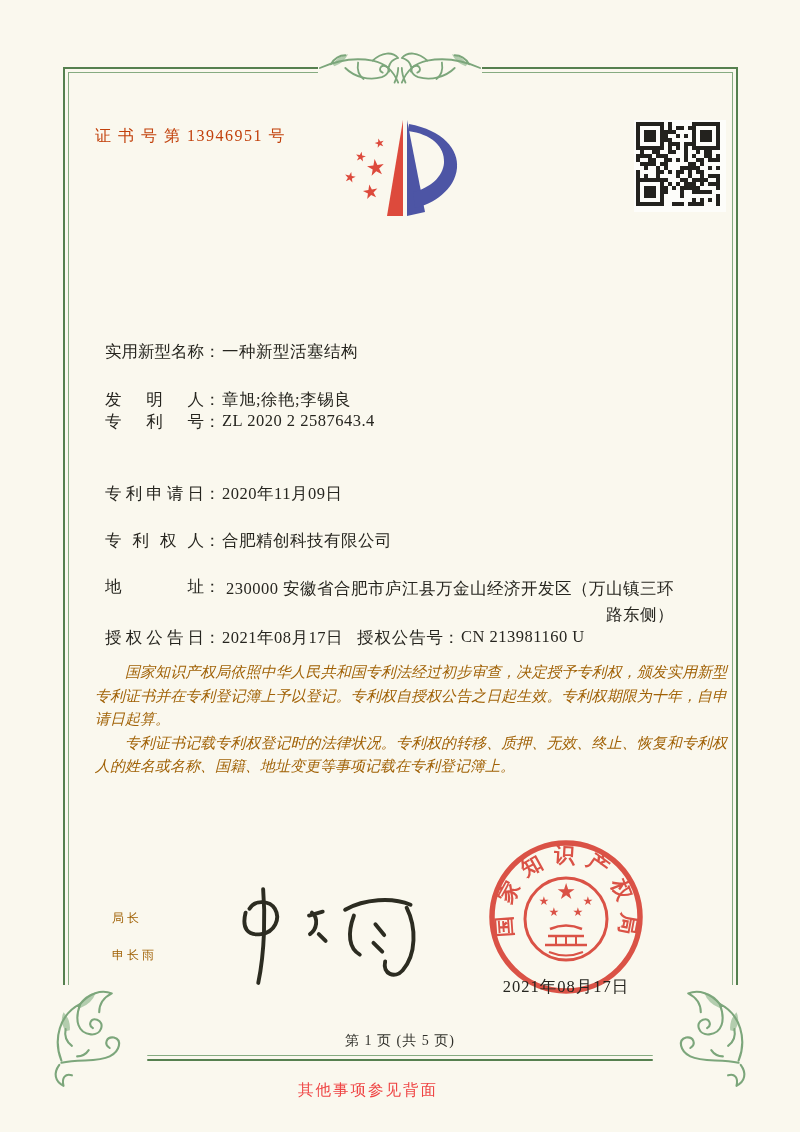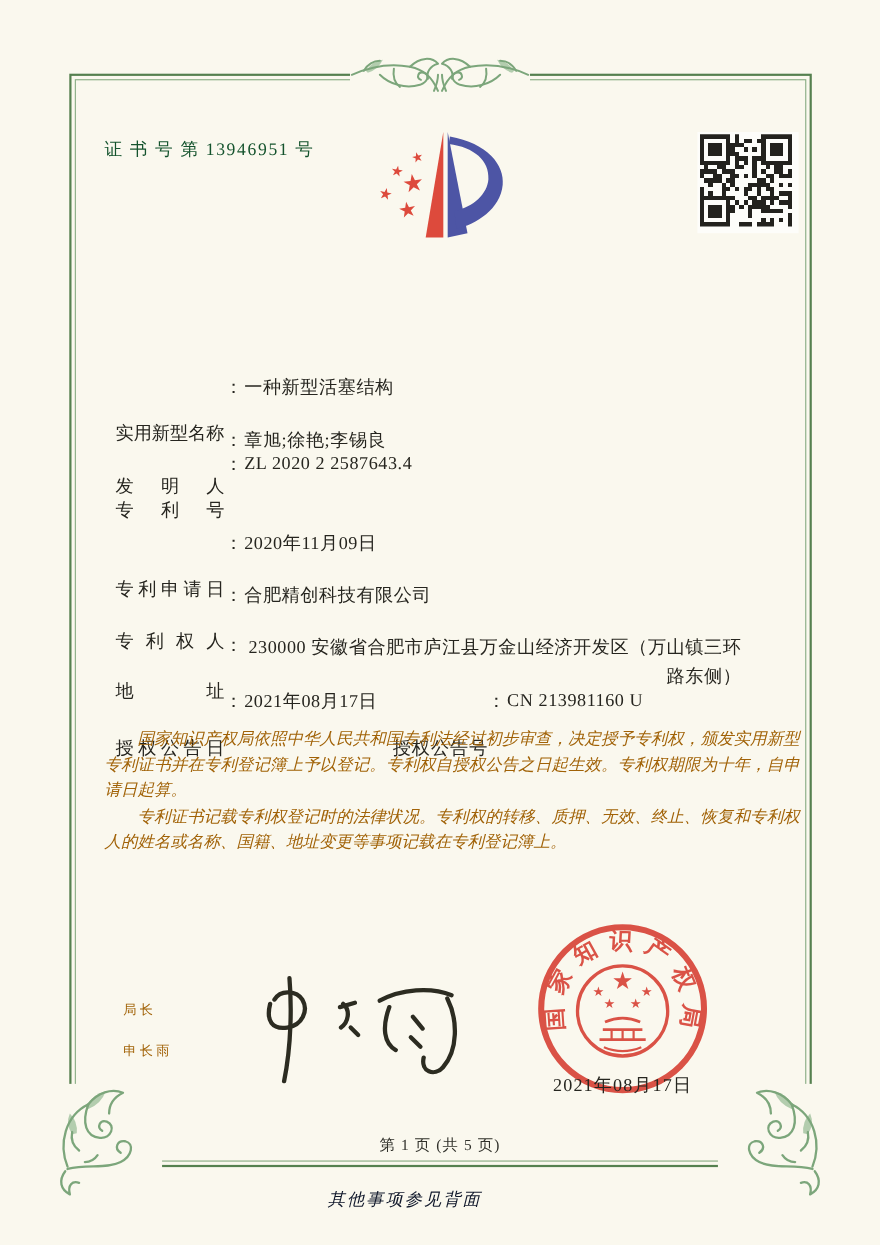"证 书 号 第 13946951" .cert-no { color: #14532d -> #c2410c }
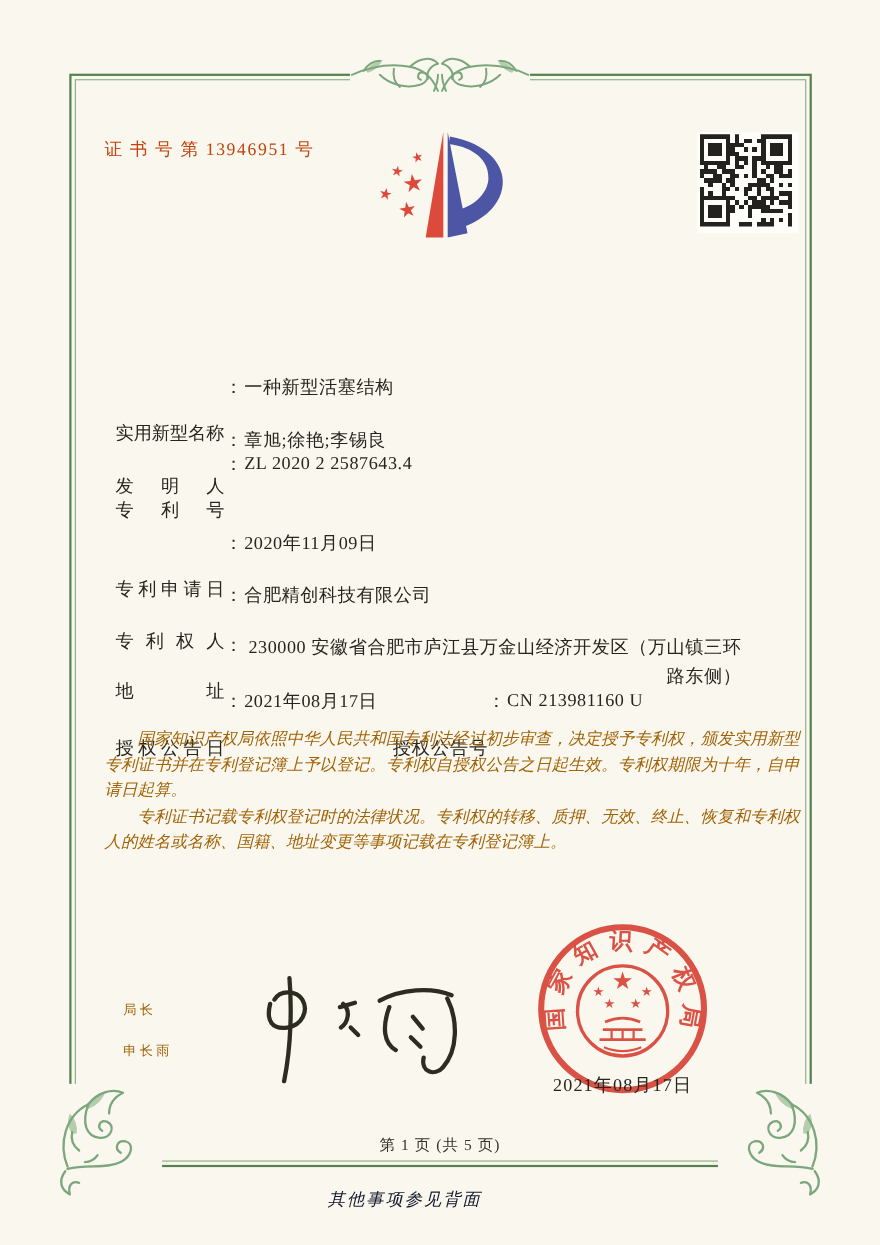"实用新型名称" .flabel { margin-top: 42px -> none }
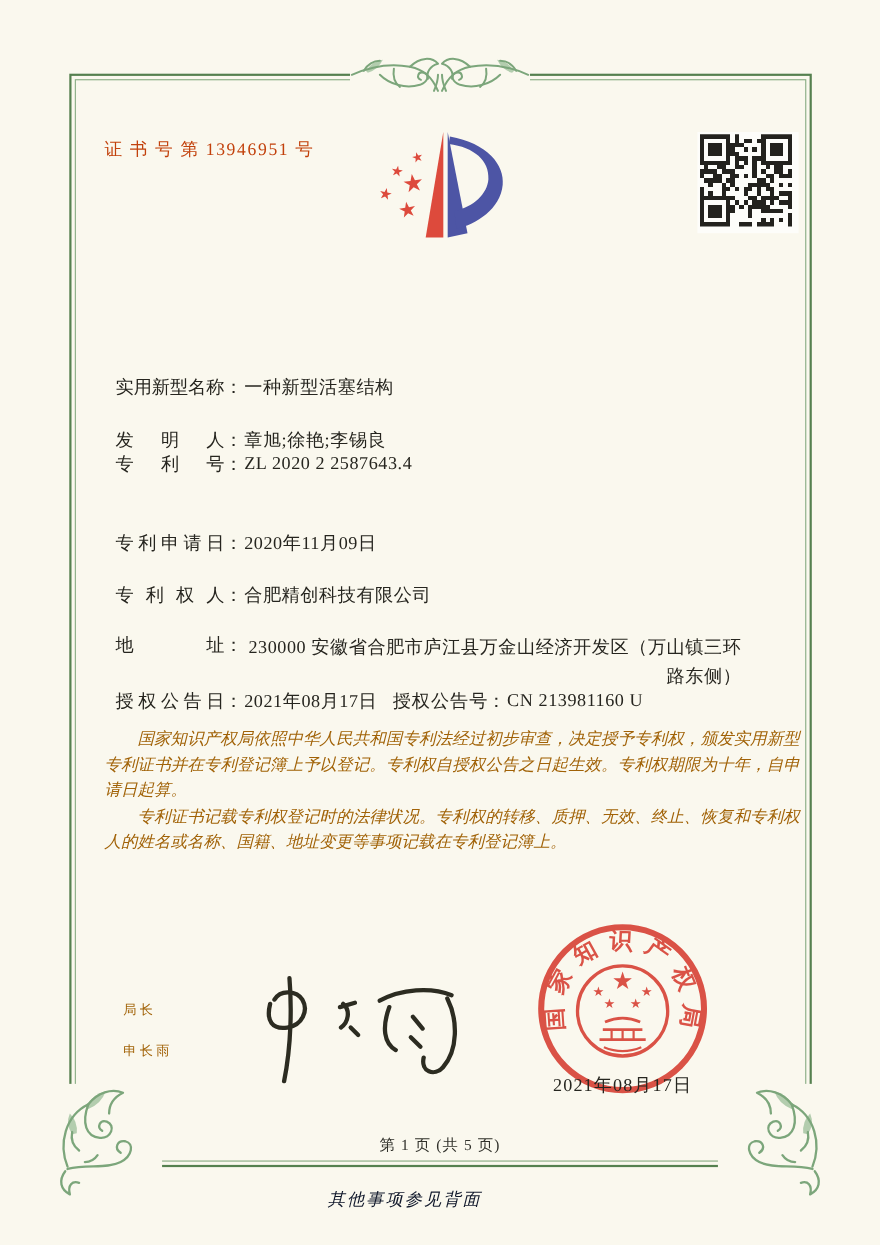"其他事项参见背面" .back-note { color: #0f172a -> #ef4444; font-style: italic -> none }
